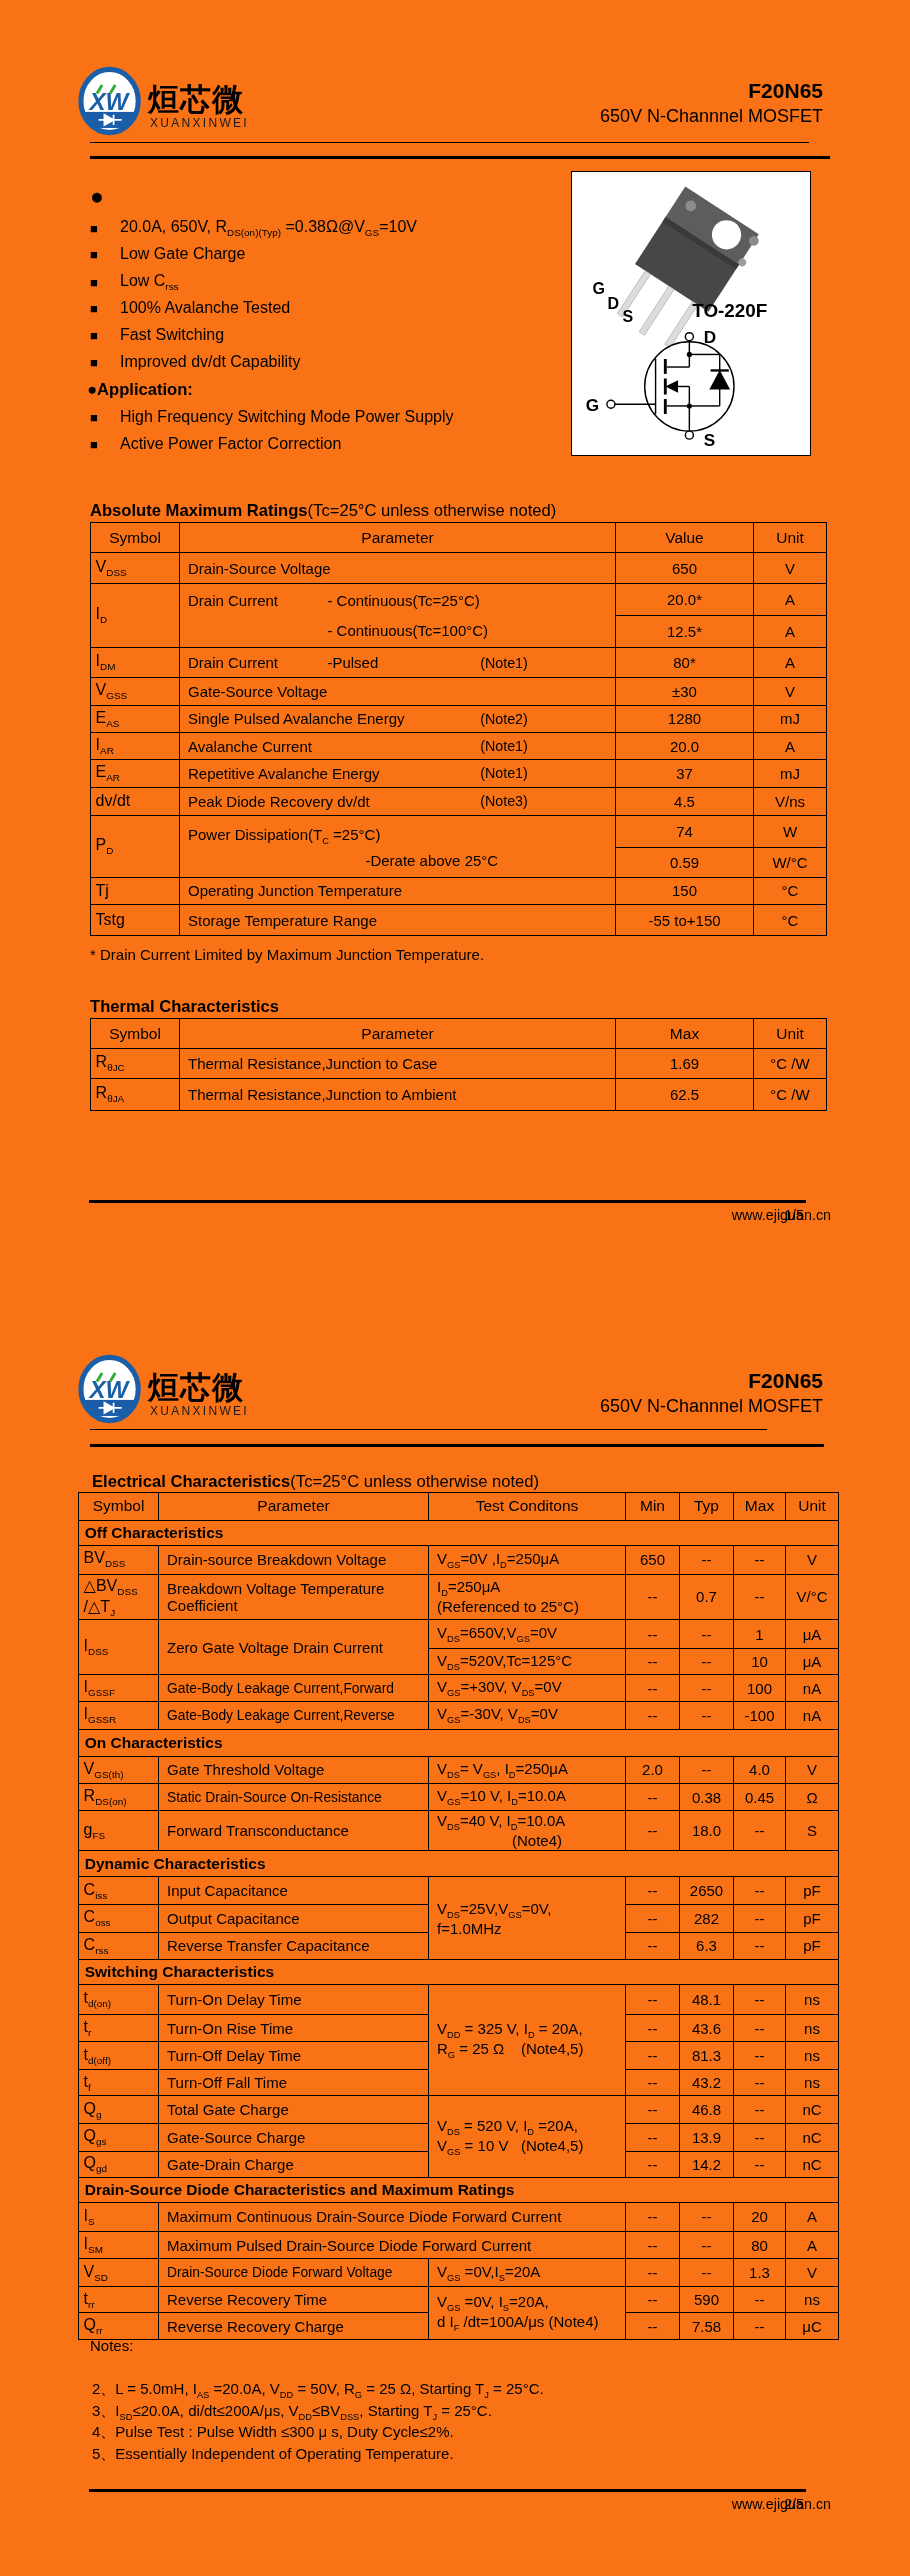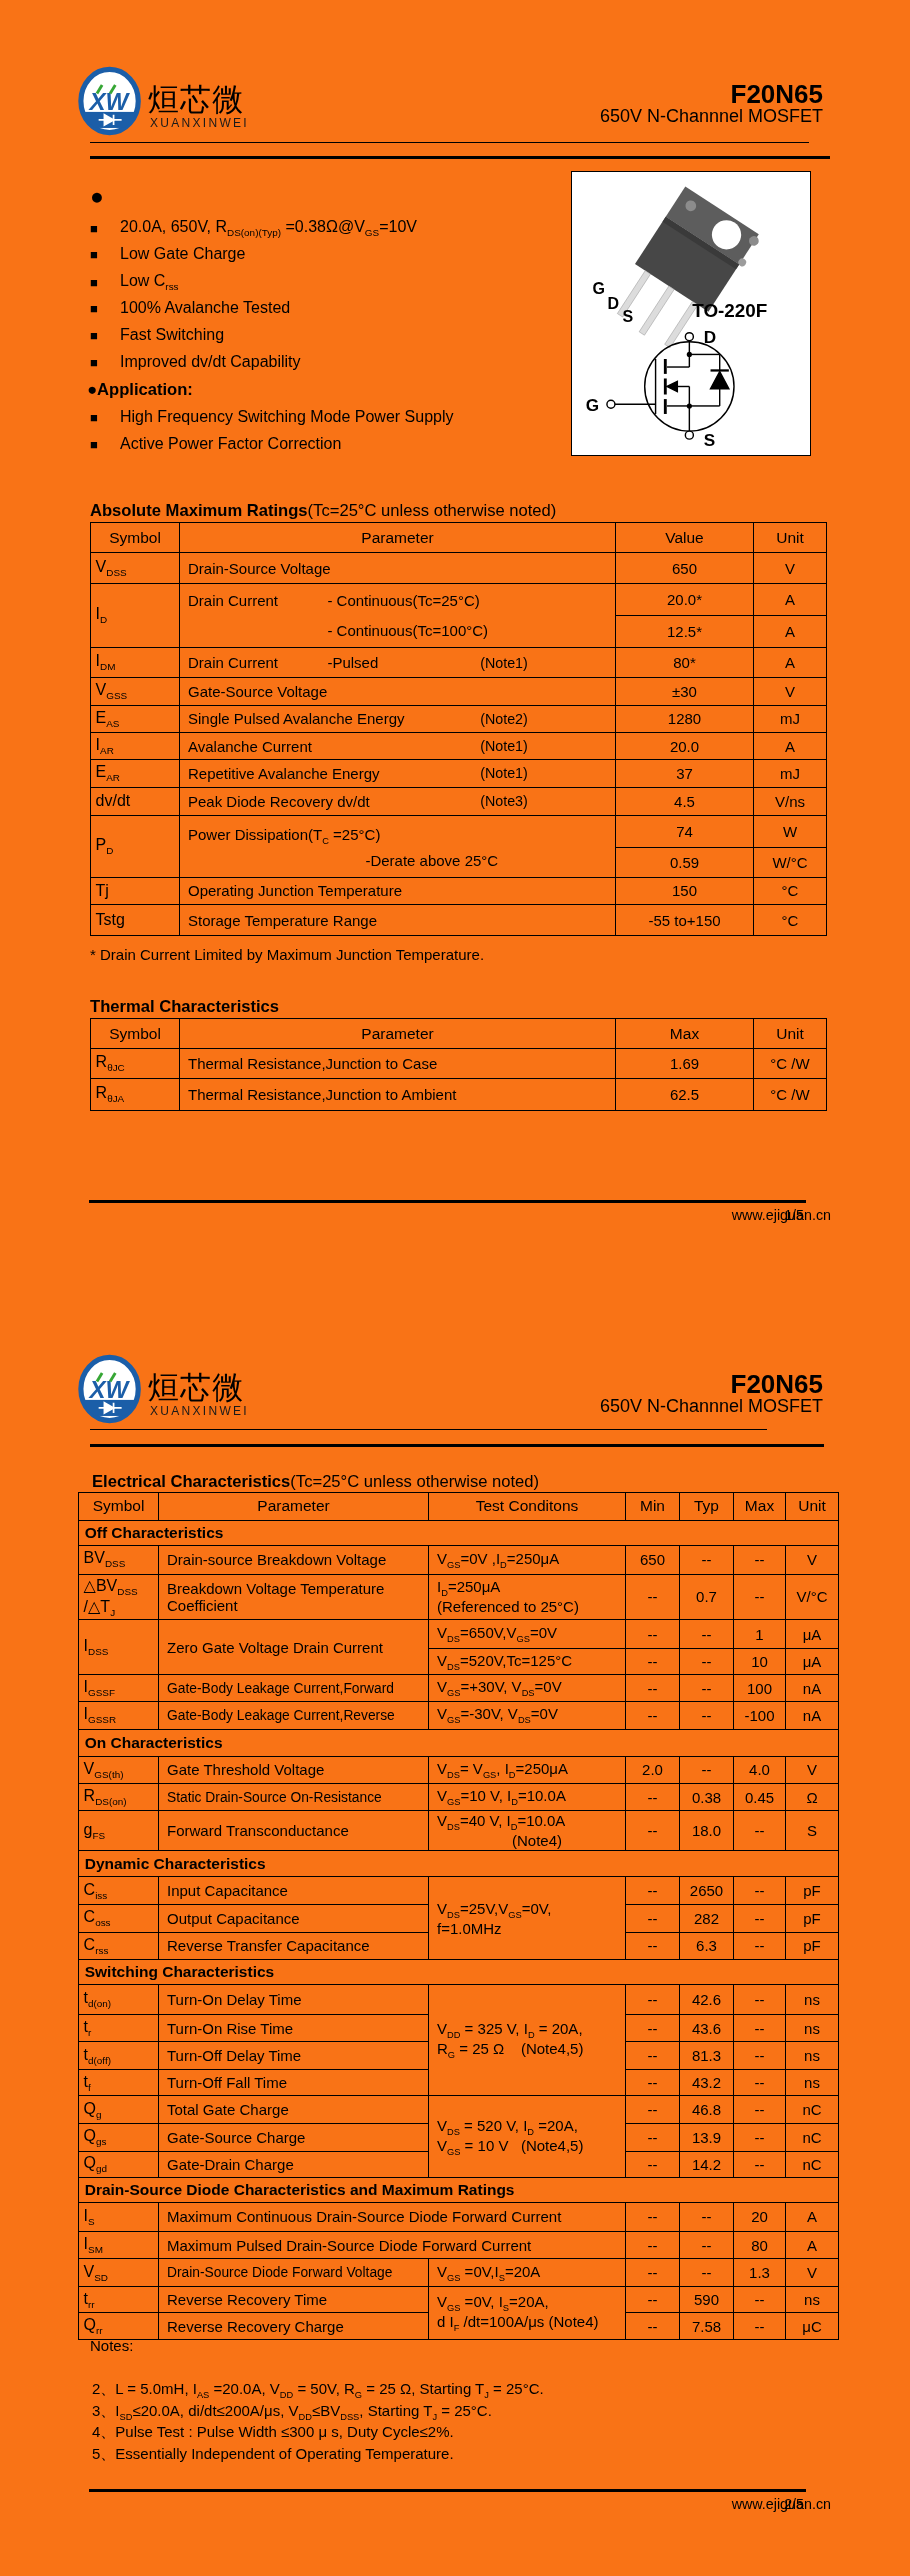"烜芯微" .cn { font-weight: normal -> bold }
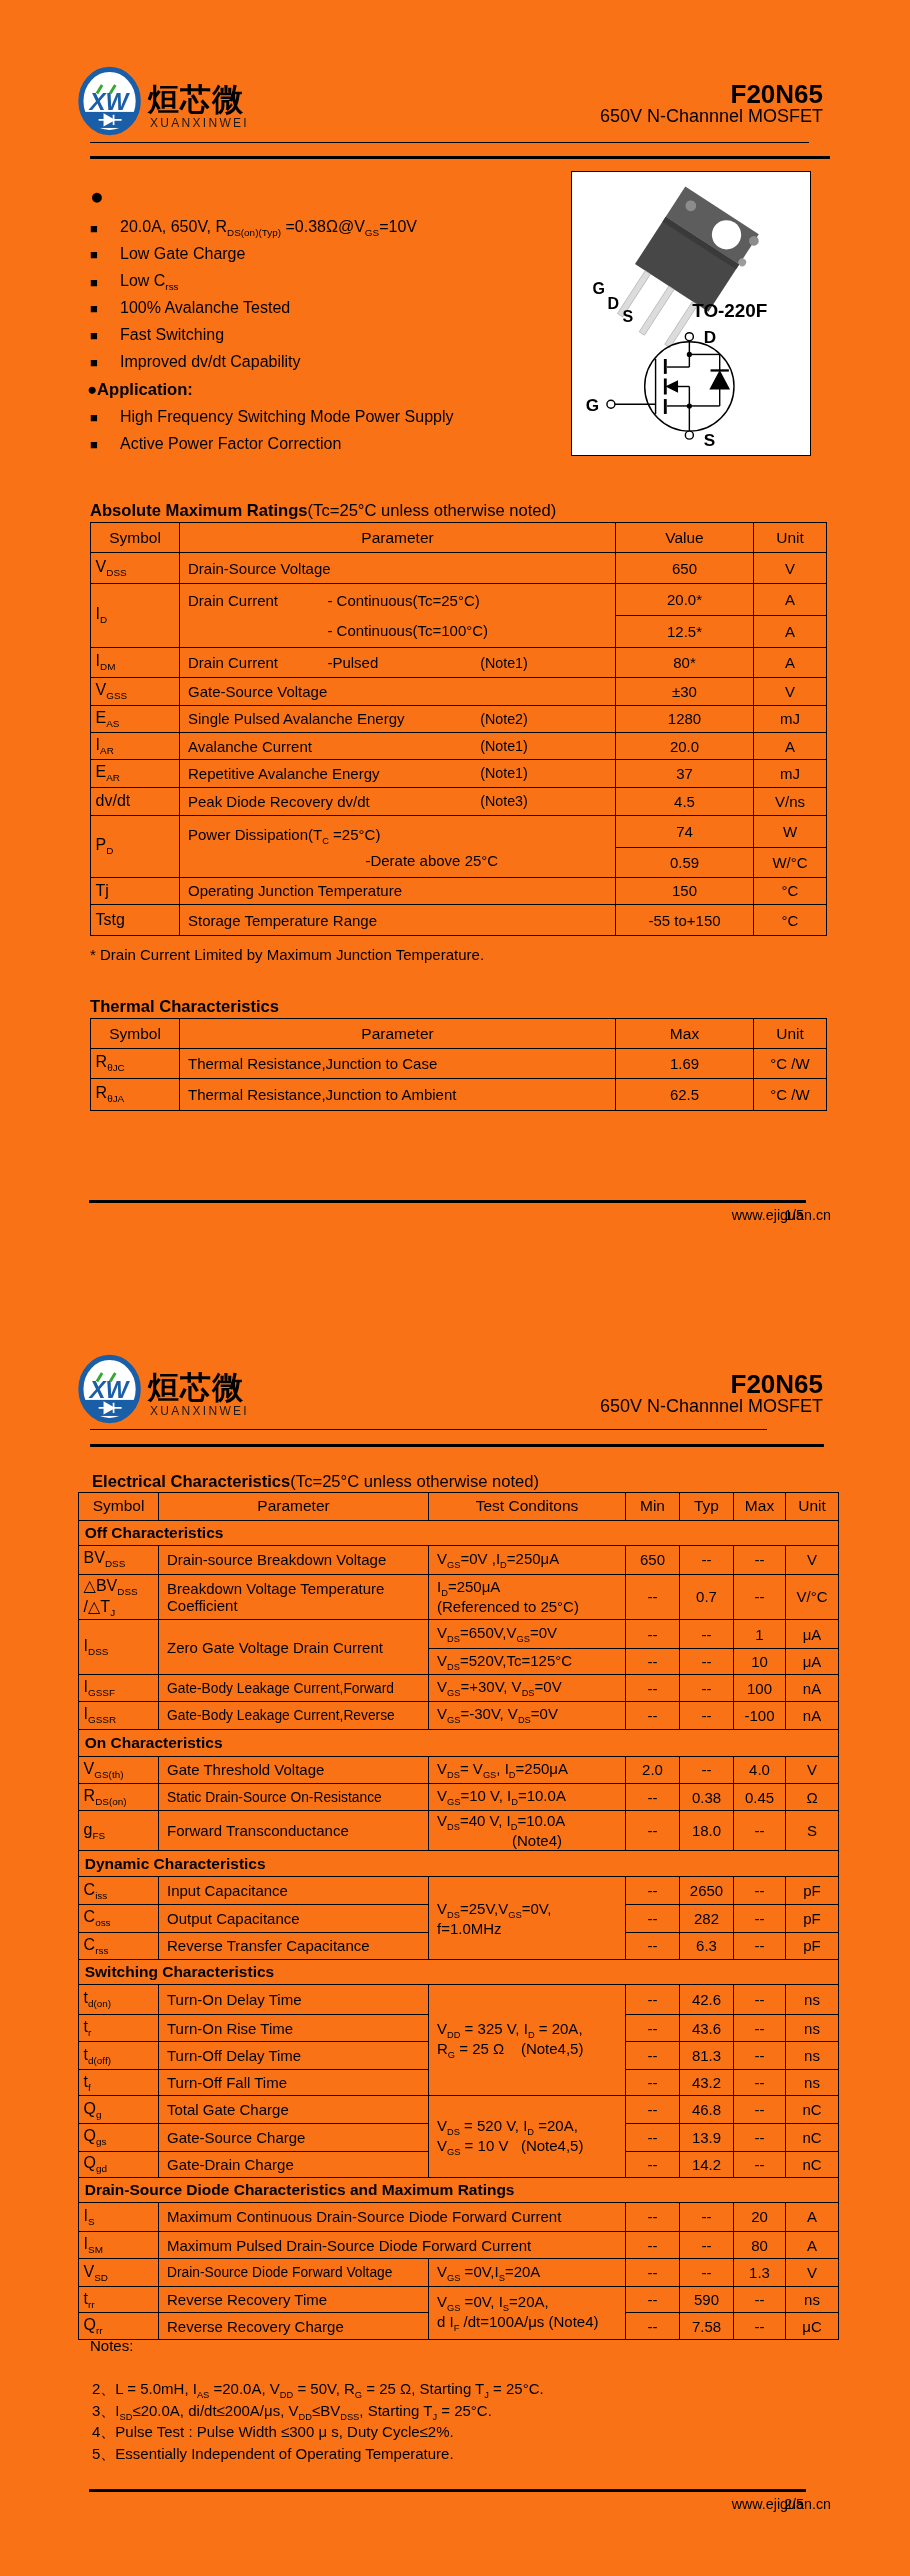"F20N65" .part { font-size: 26px -> 21px }
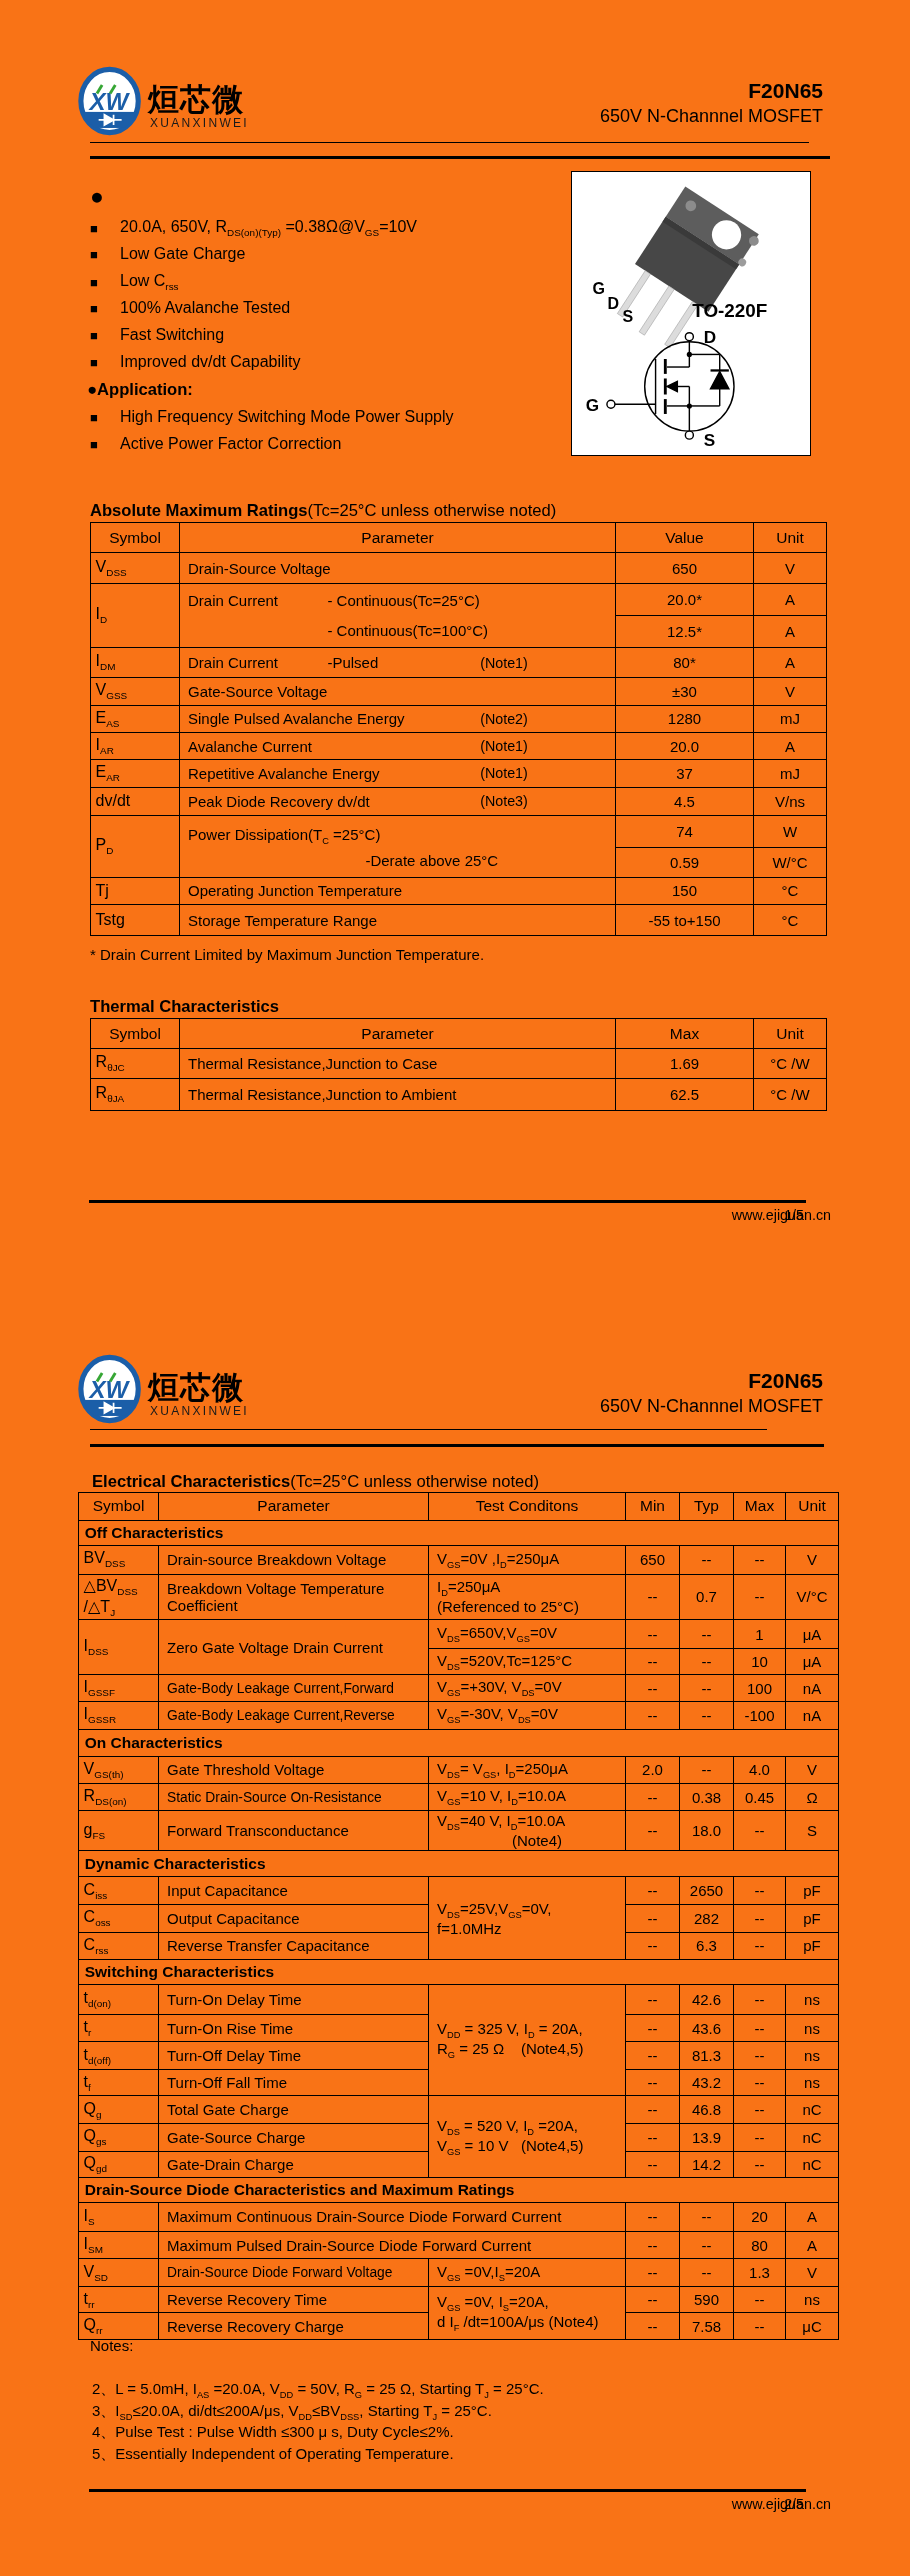"42.6" td.c { text: 42.6 -> 48.1 }
